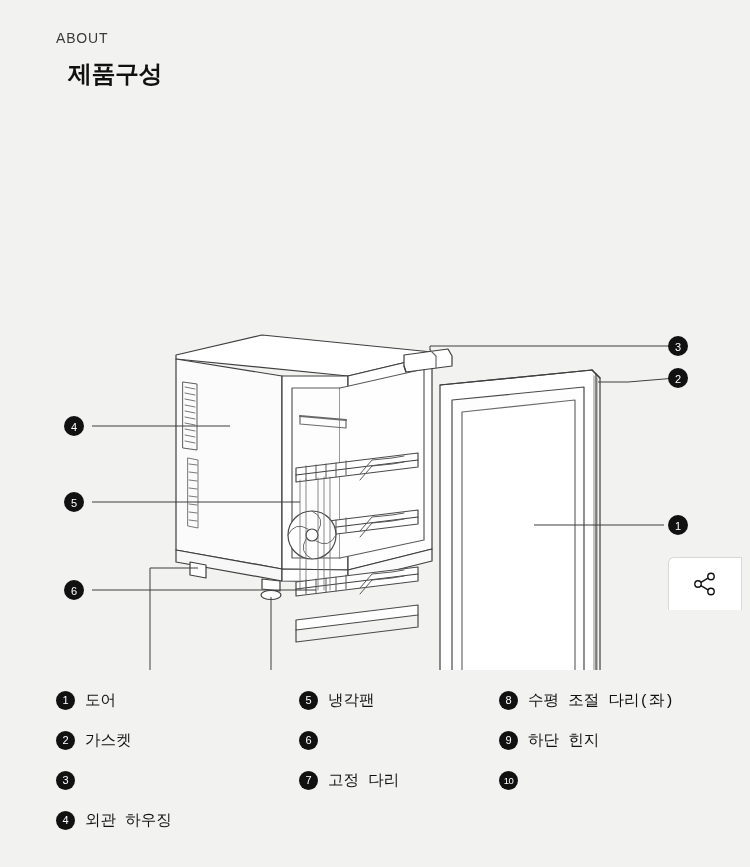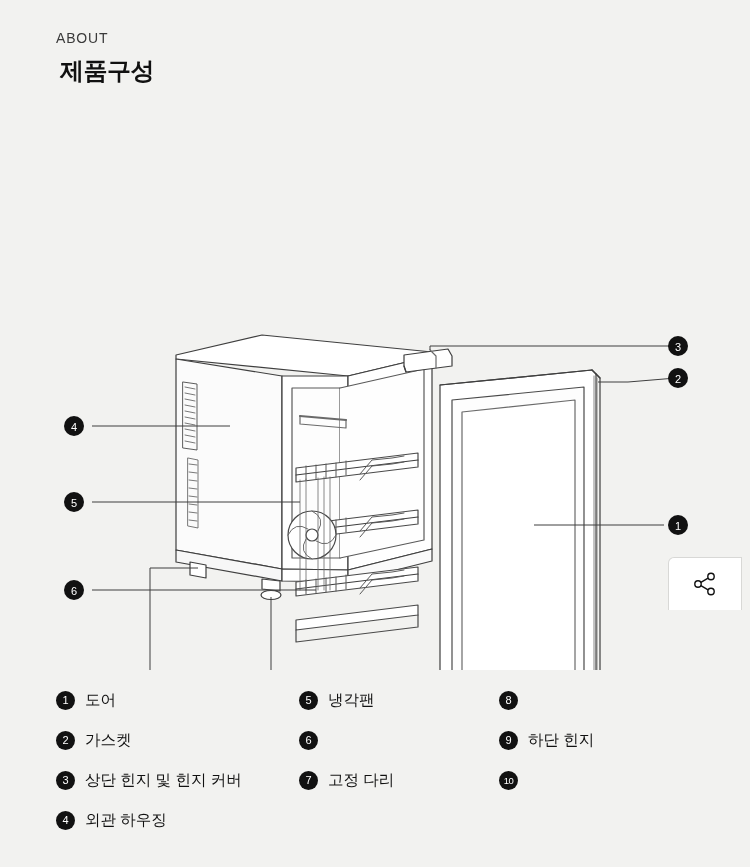"제품구성" .title { margin: 4px -> 12px }
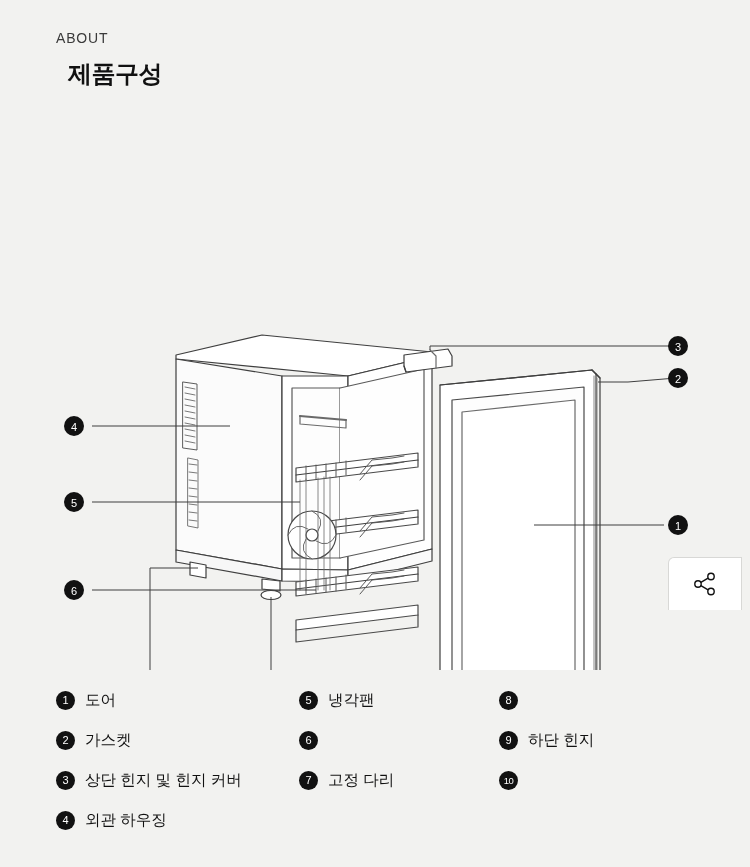"도어" .legend-label { font-family: none -> Liberation Mono, monospace }
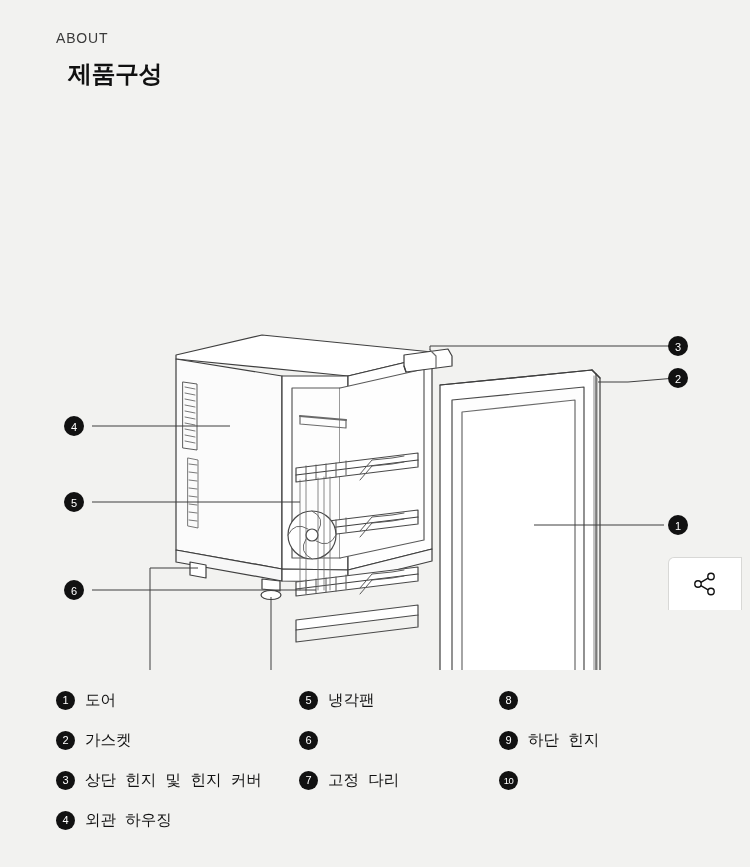"수평 조절 다리(좌)" span.legend-label { html: none -> <span>수평 조절 다리(좌)</span> }
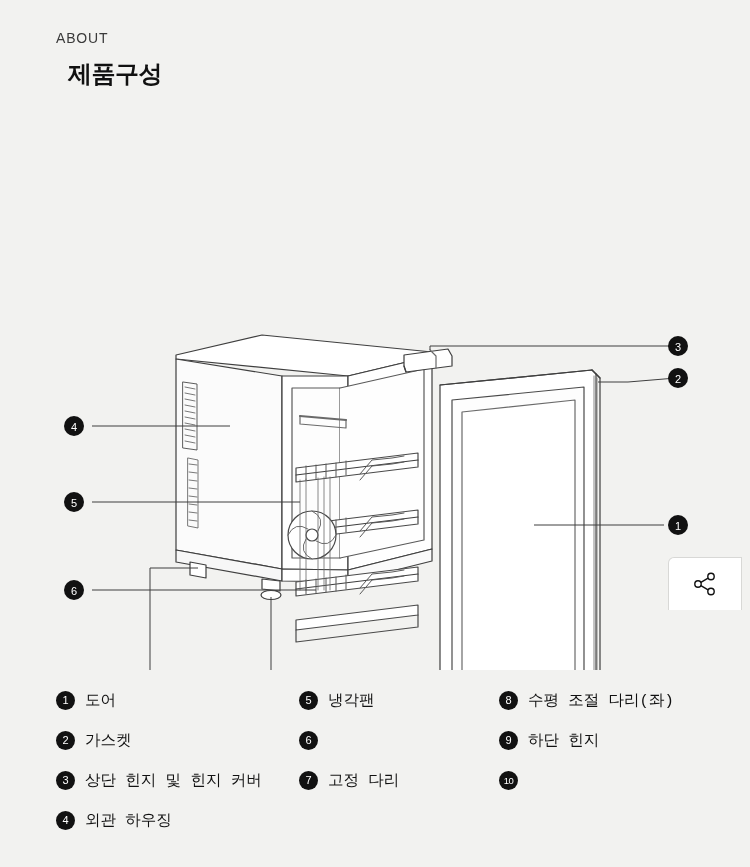"상단 힌지 및 힌지 커버" span.legend-label { html: <span>상단 힌지 및 힌지 커버</span> -> none }
